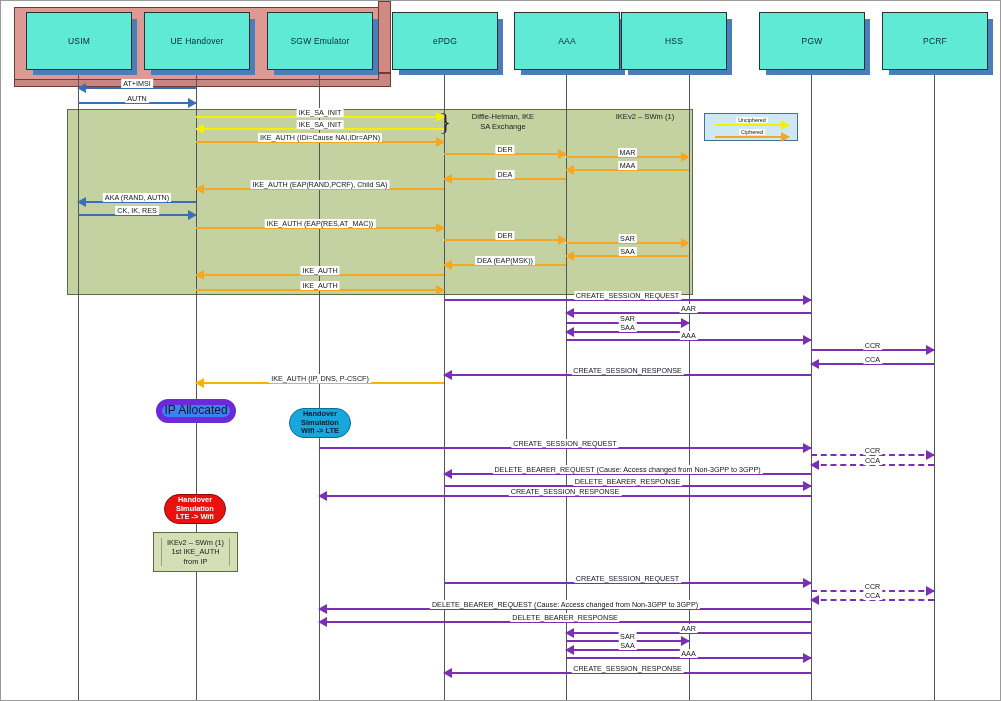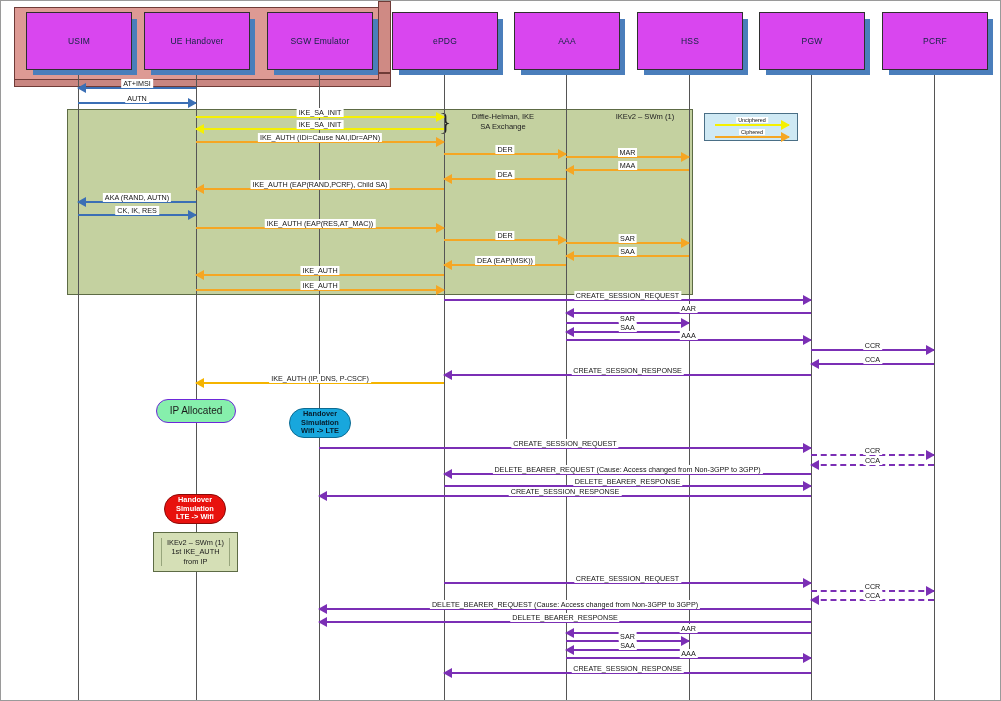"USIM" .node .face { background: #d946ef -> #5eead4 }
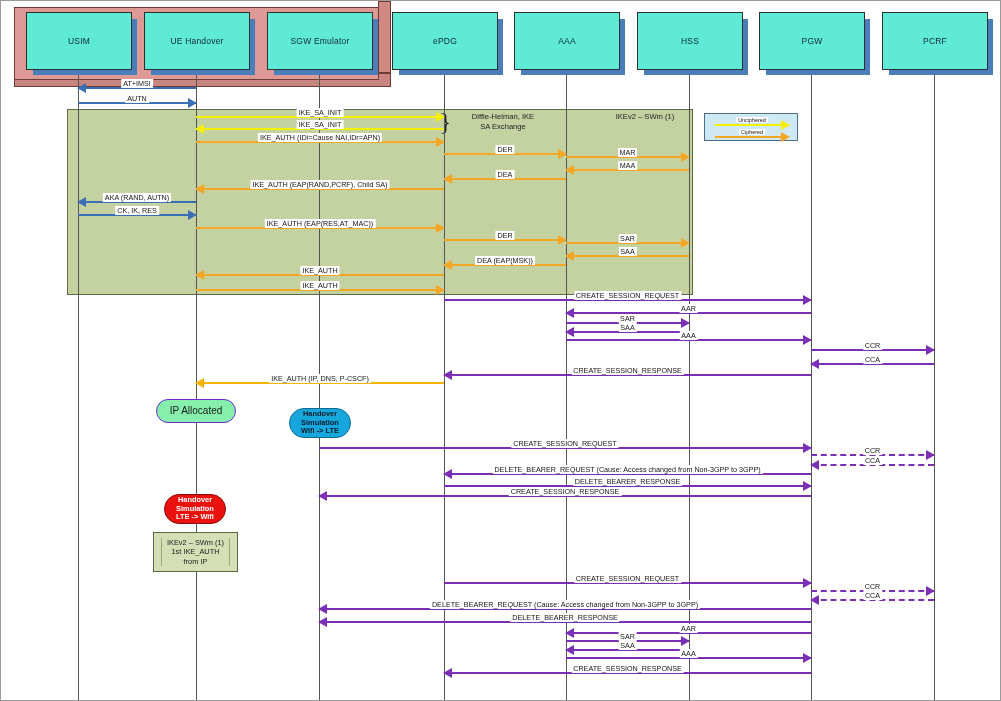"HSS" div.node { left: 636px -> 620px }
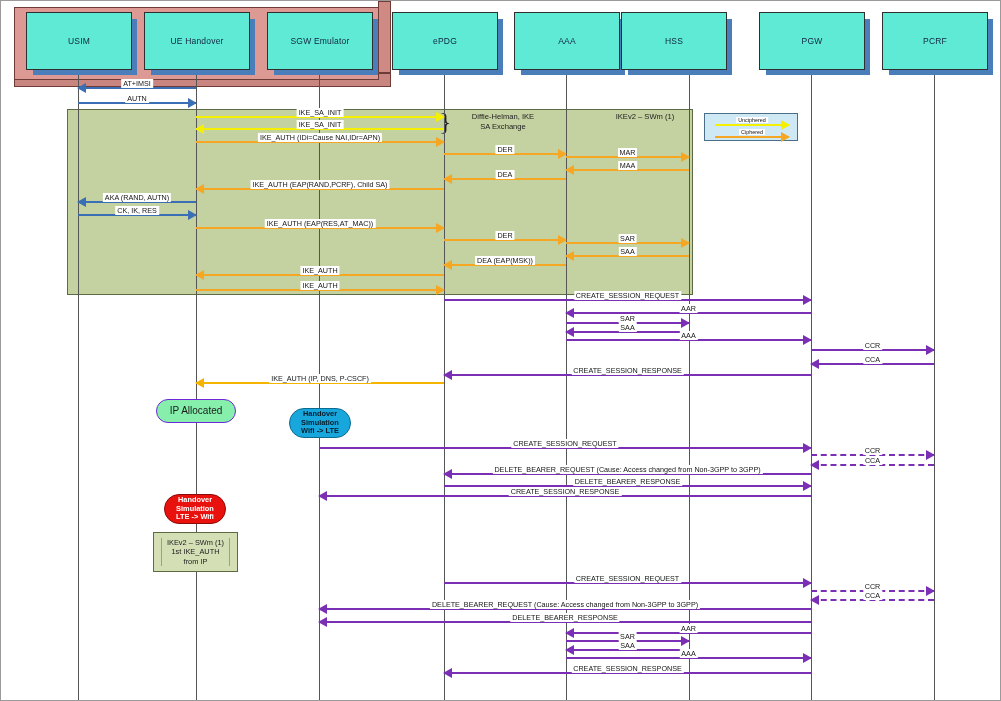"IP Allocated" .pill.white { background: #86efac -> #3b82f6; border: 1px solid #6d28d9 -> 6px solid #6d28d9; font-size: 10px -> 12px }
